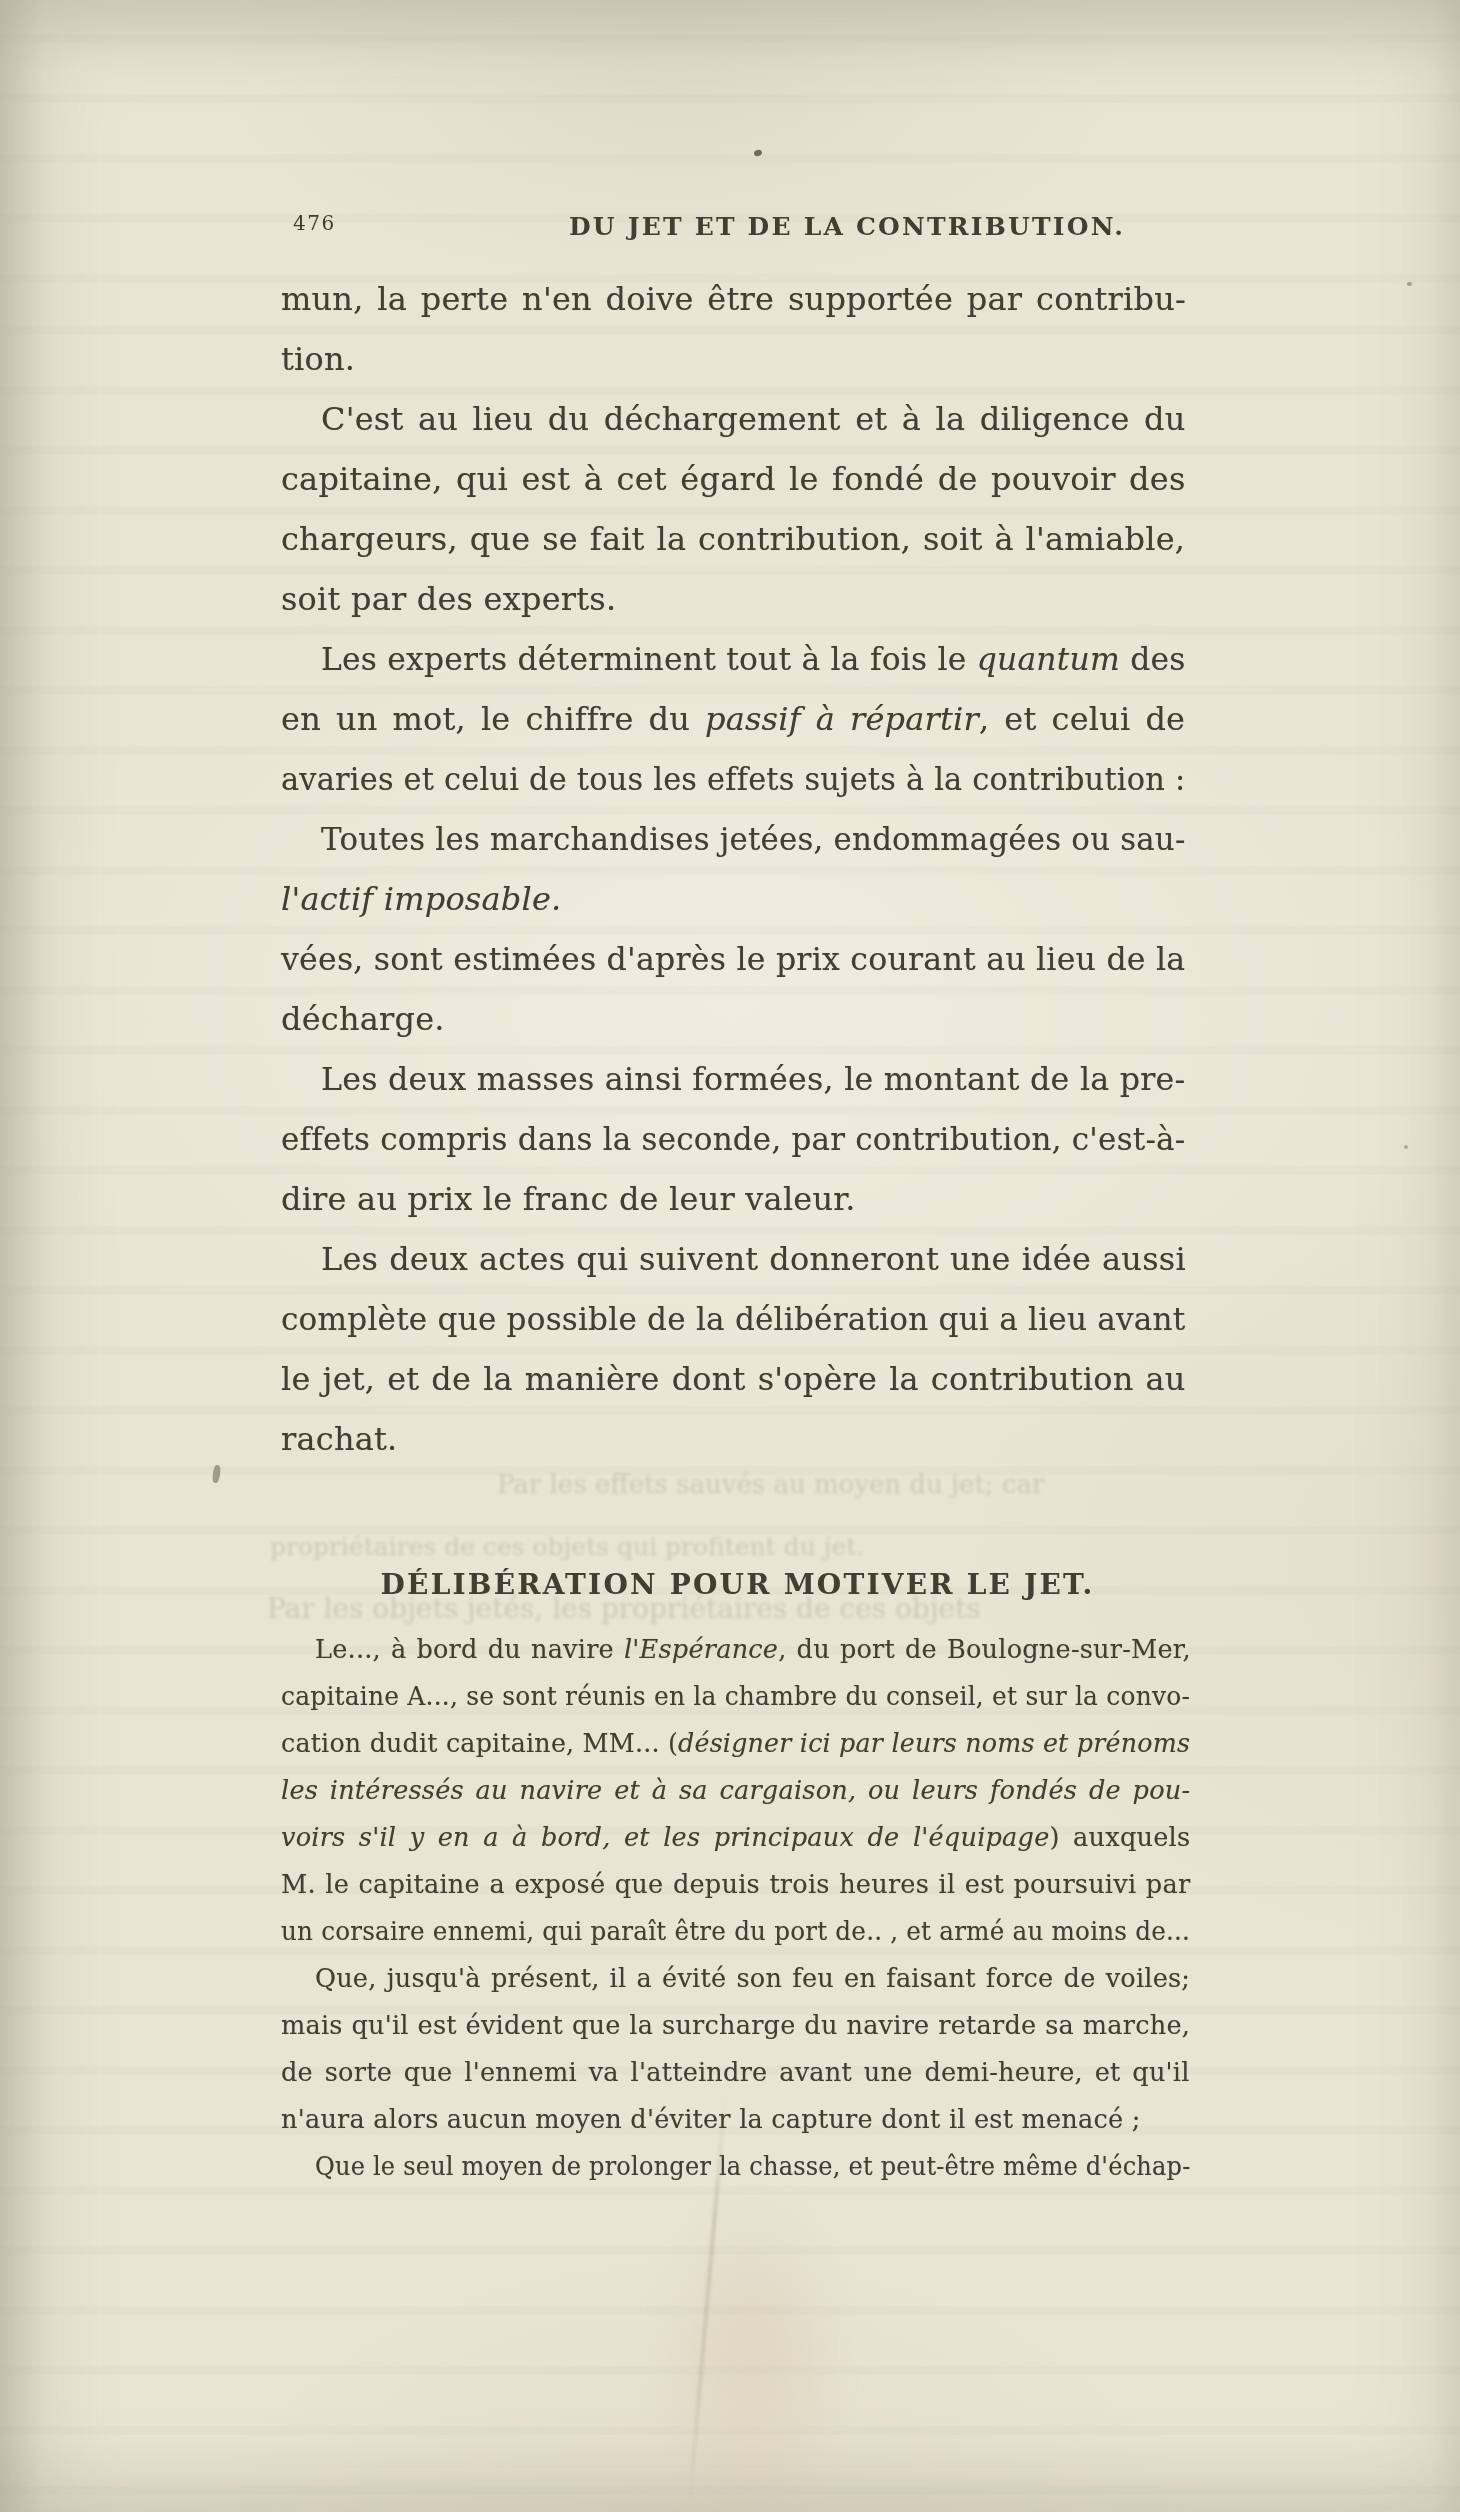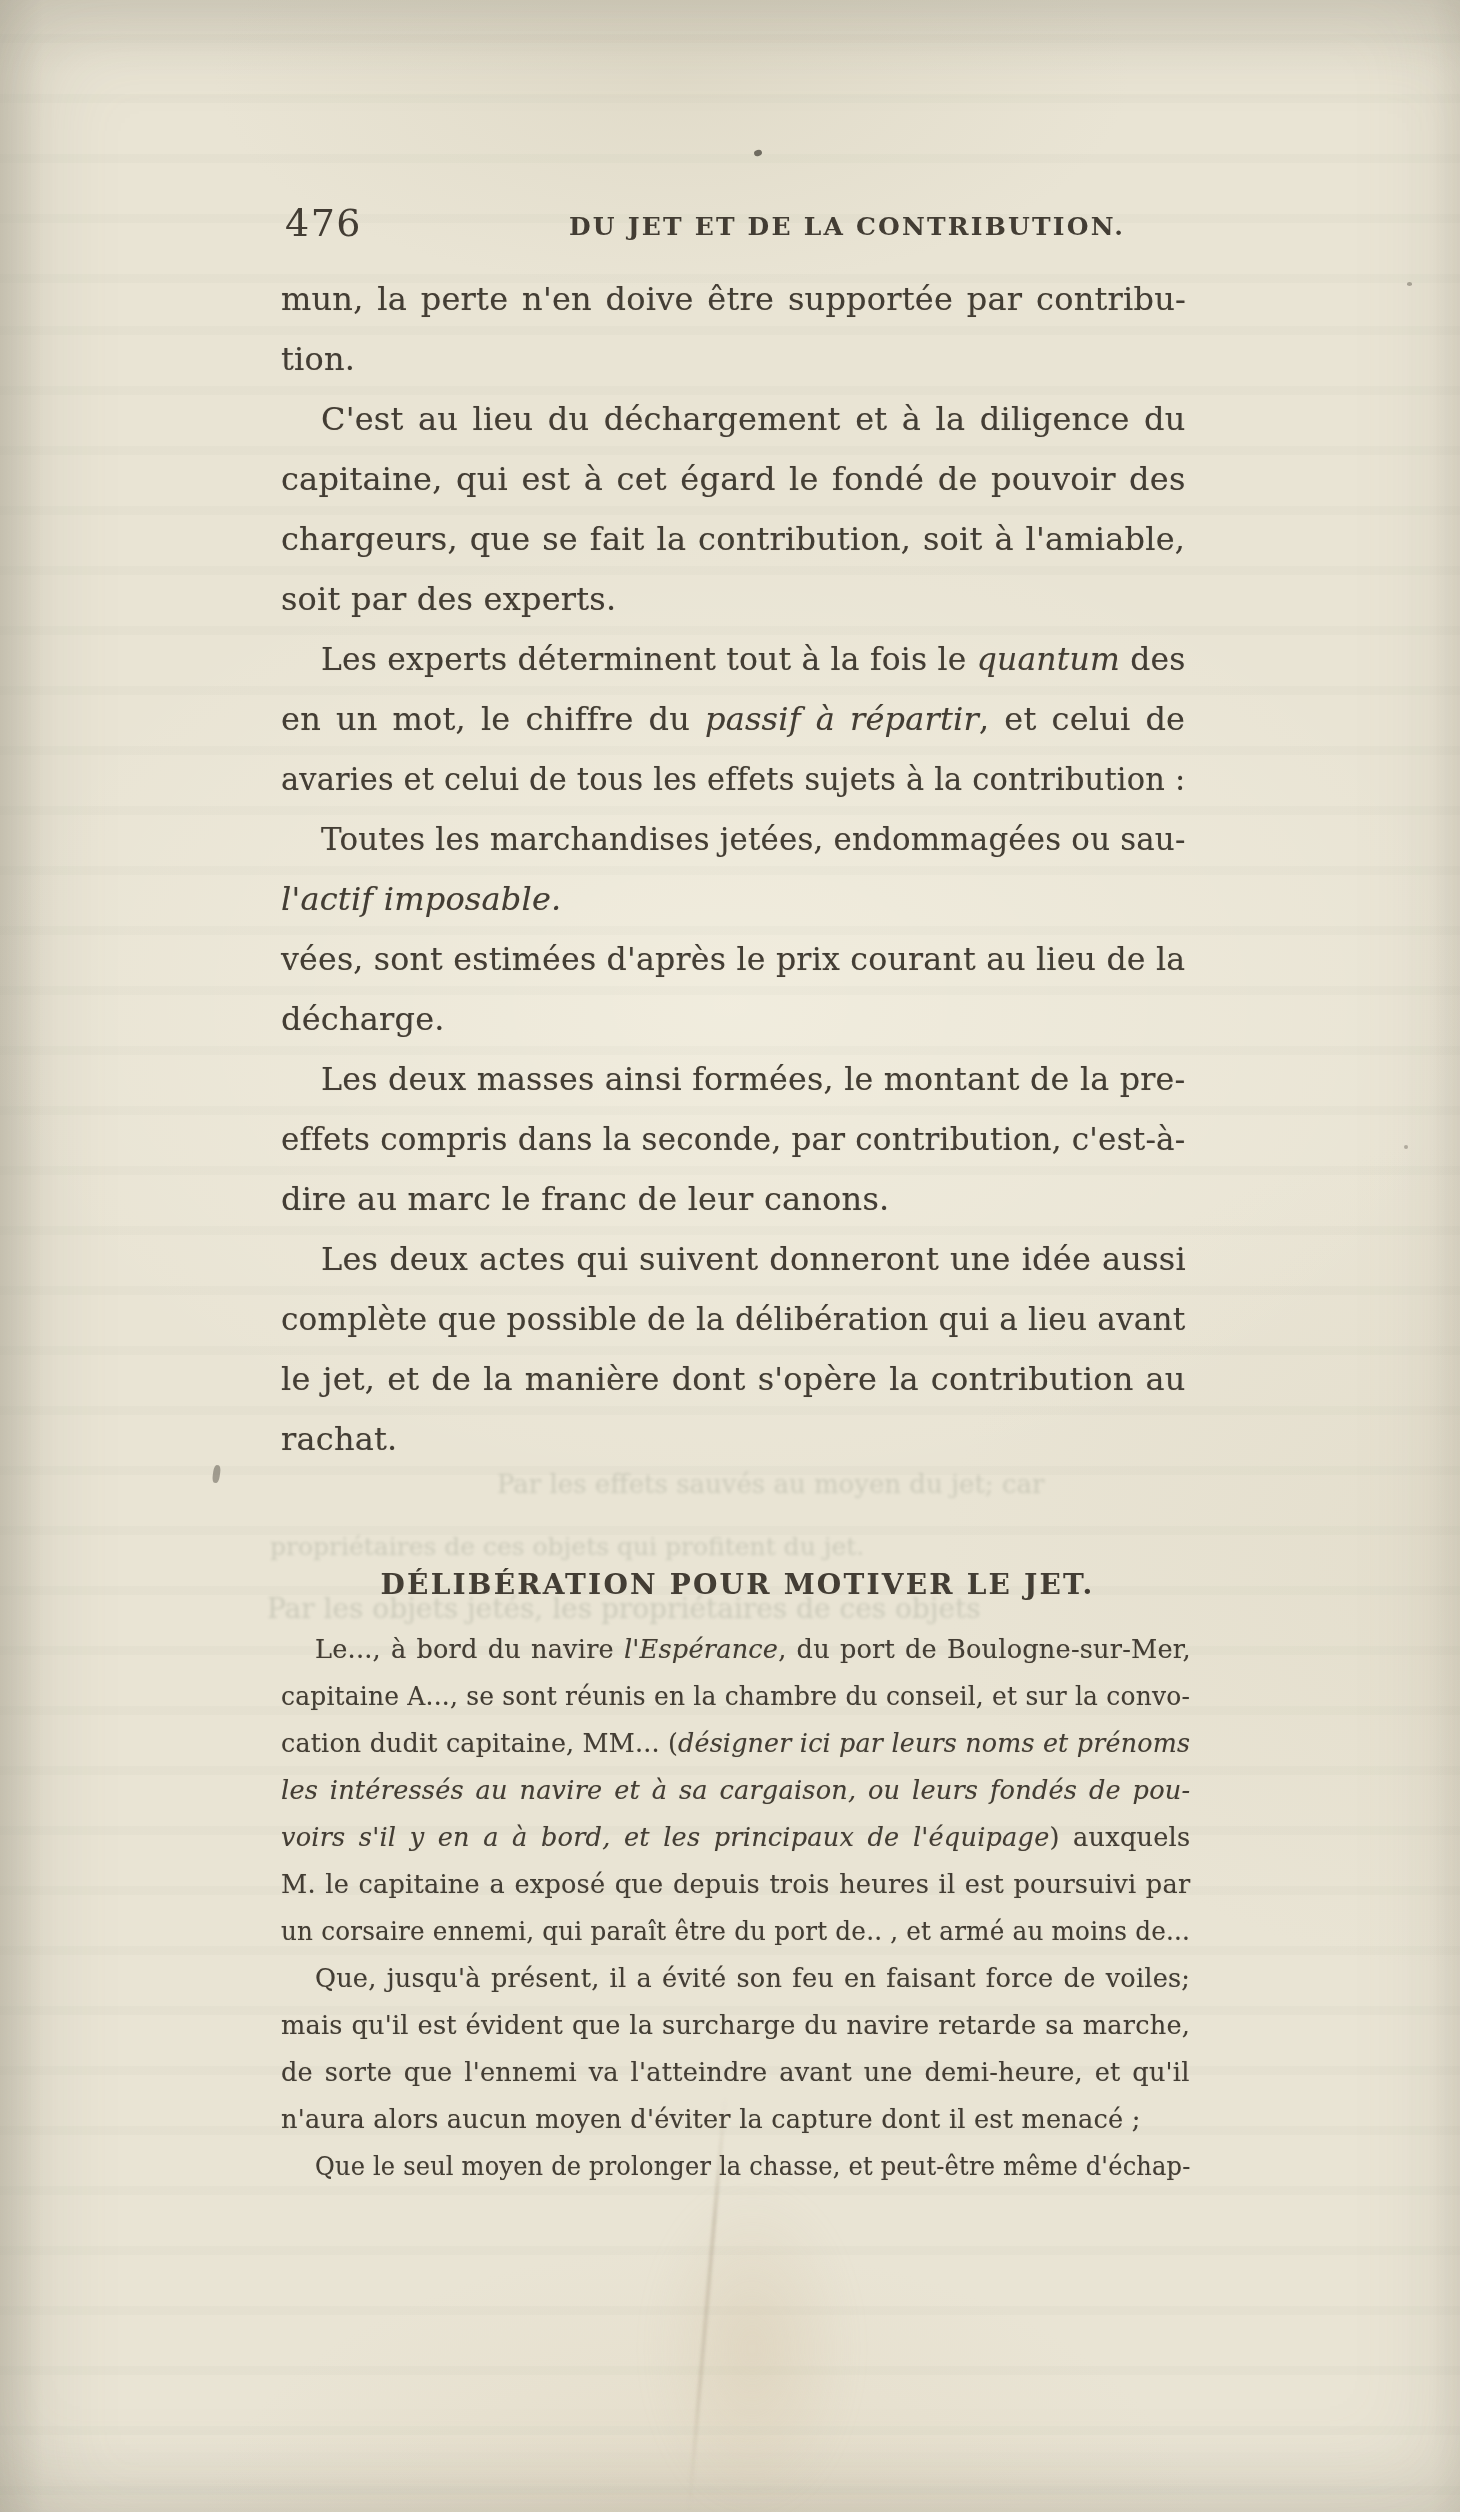"476" .pgnum { font-size: 38px -> 20px; left: 285px -> 293px }
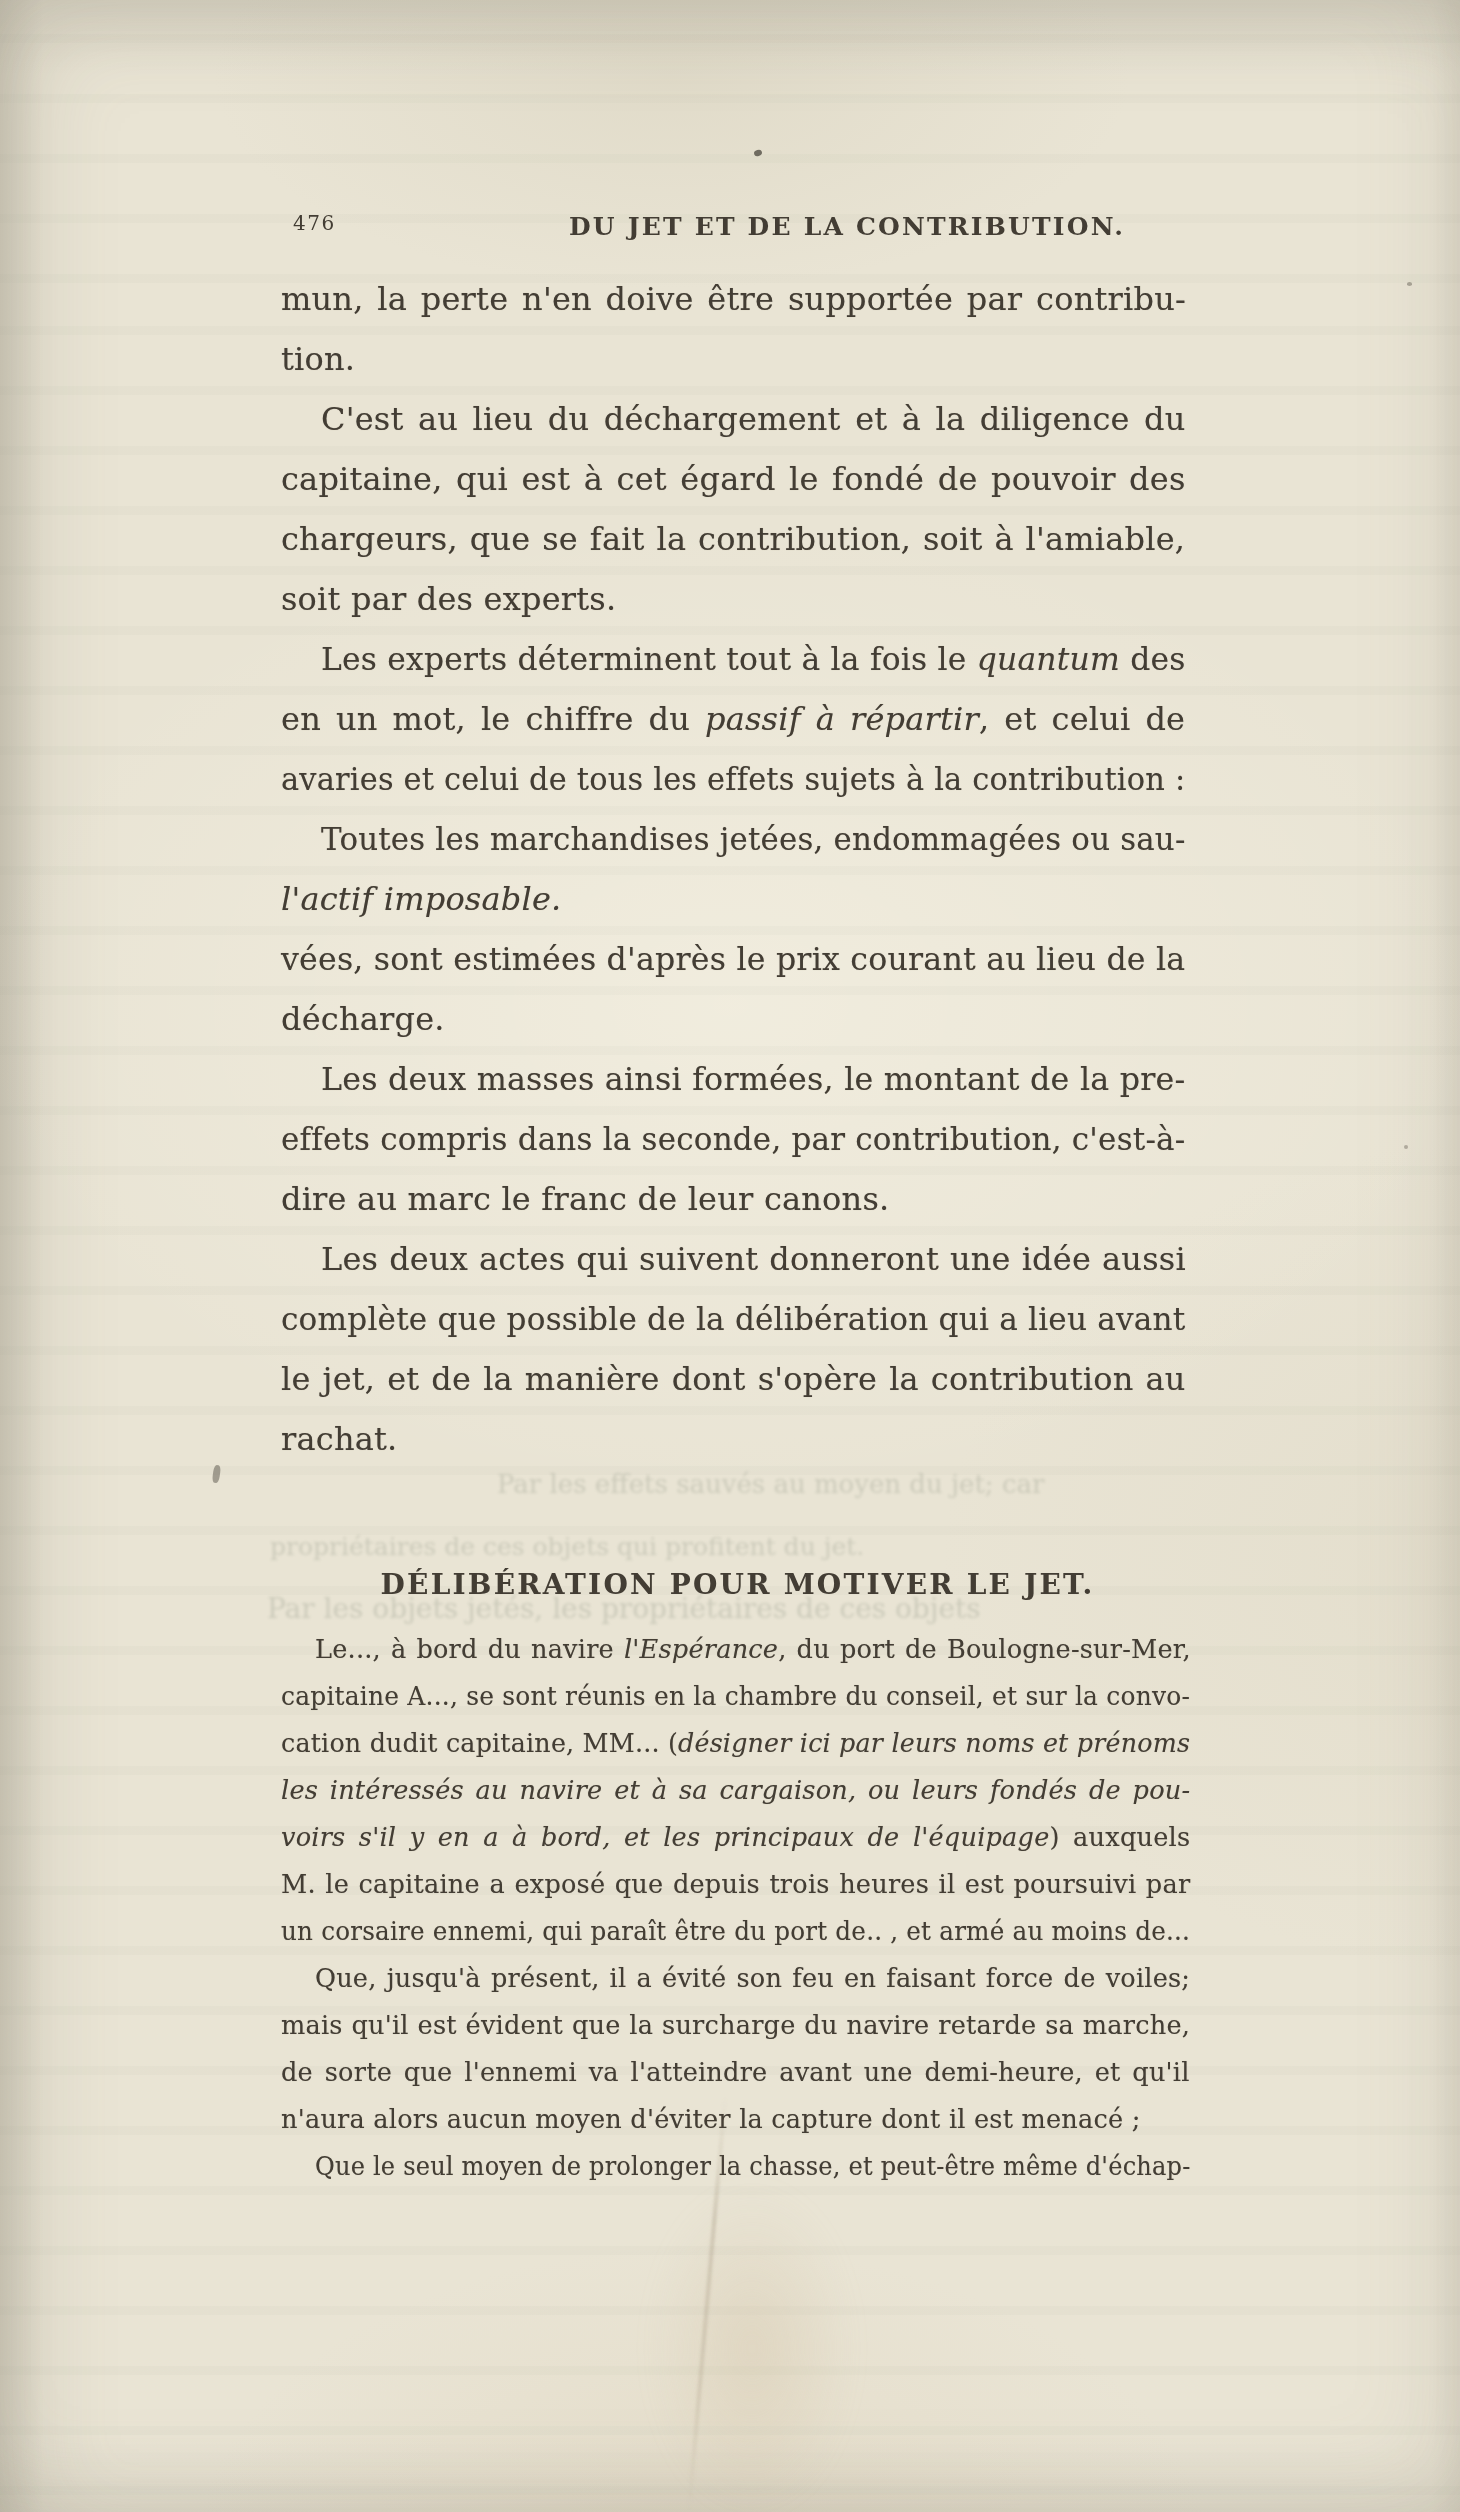"dire au marc le franc" span { text: marc le franc de leur canons -> prix le franc de leur valeur }
